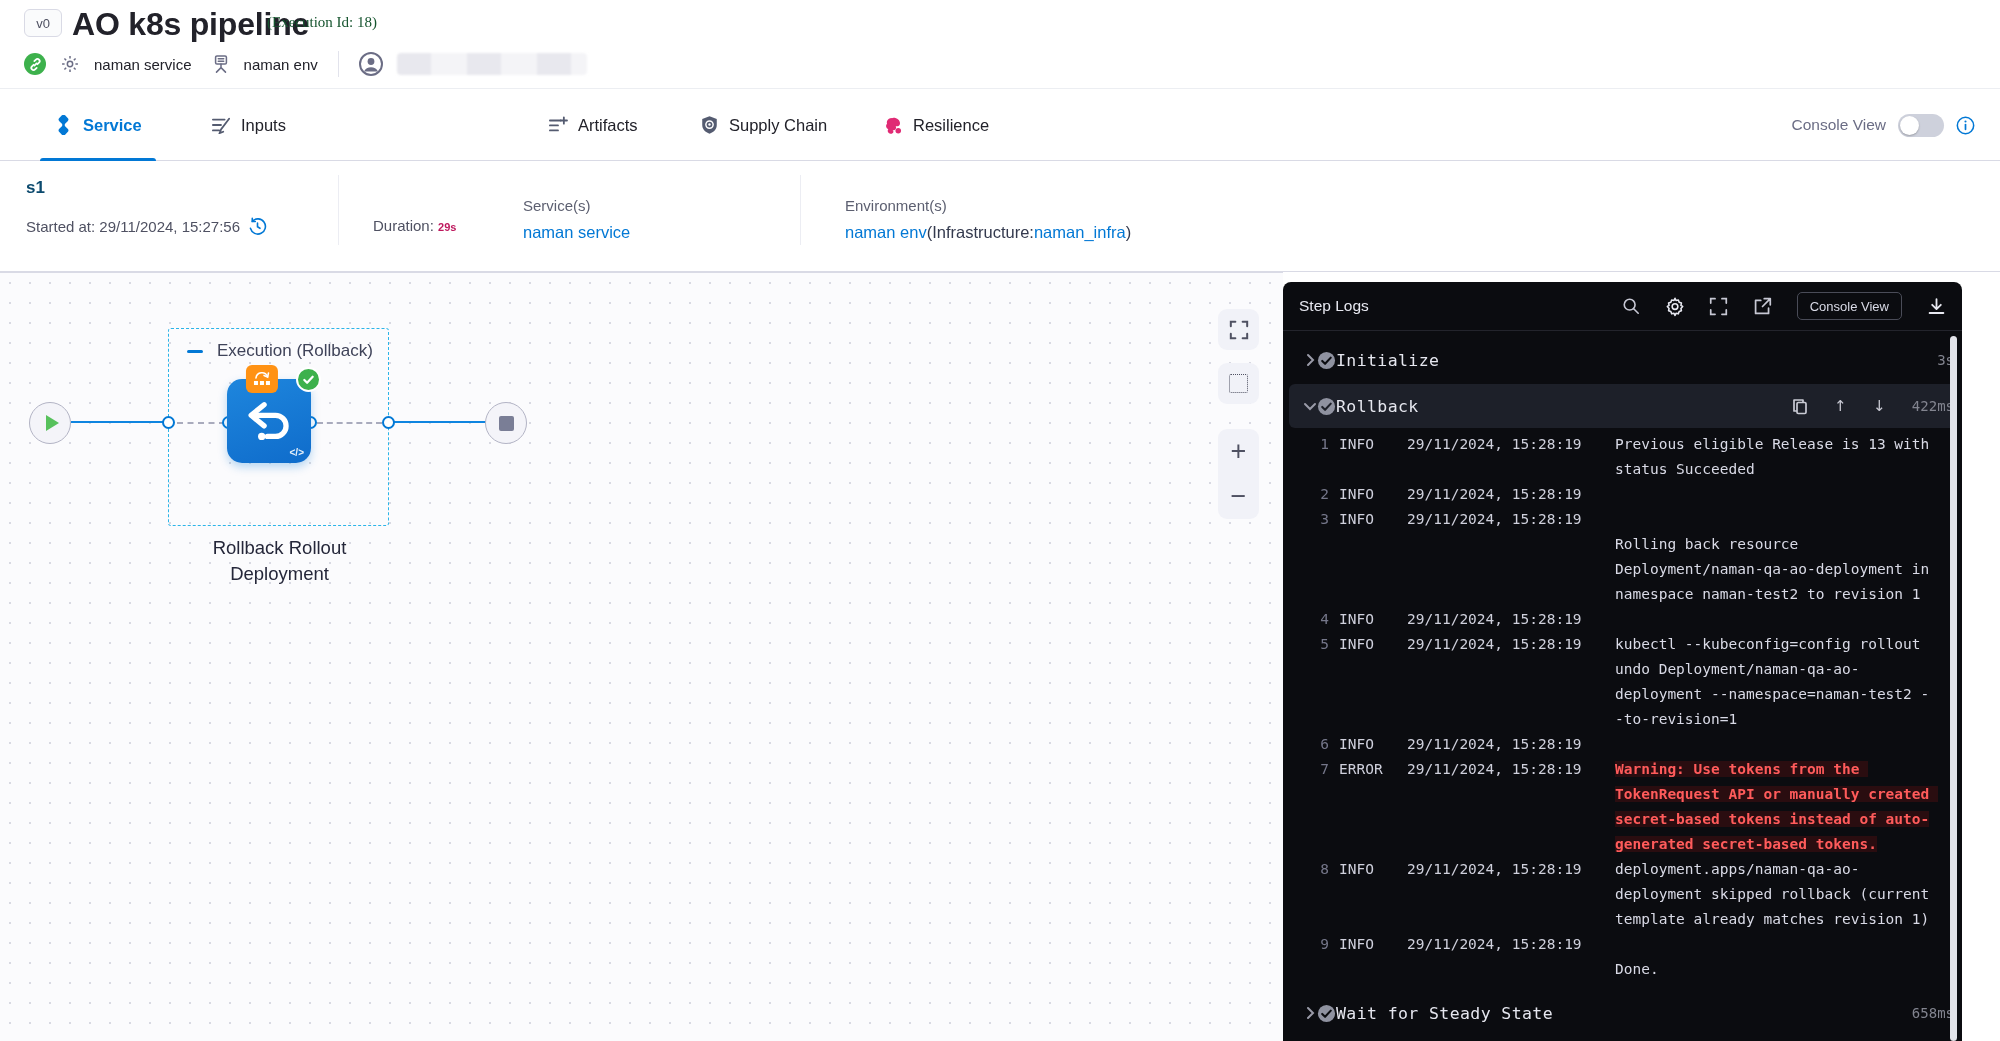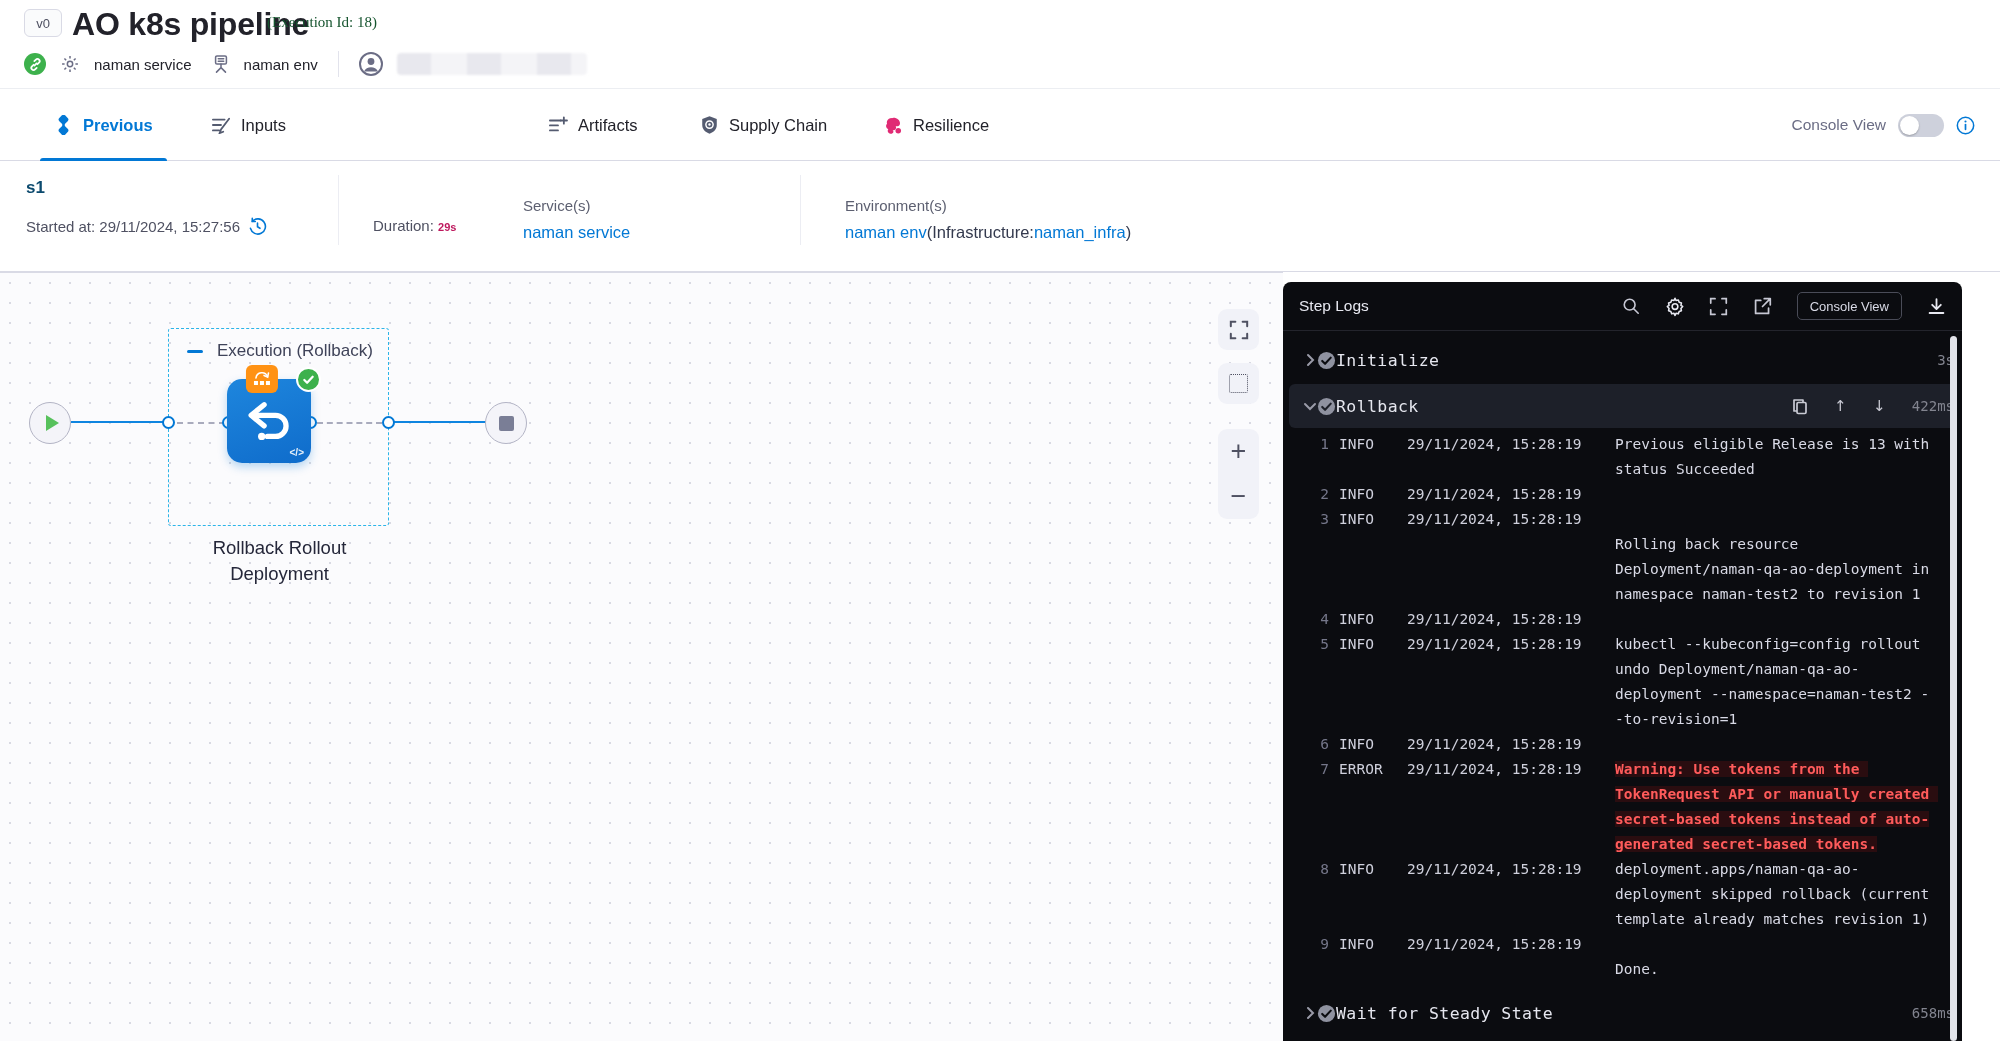"Previous" span { text: Previous -> Service }
